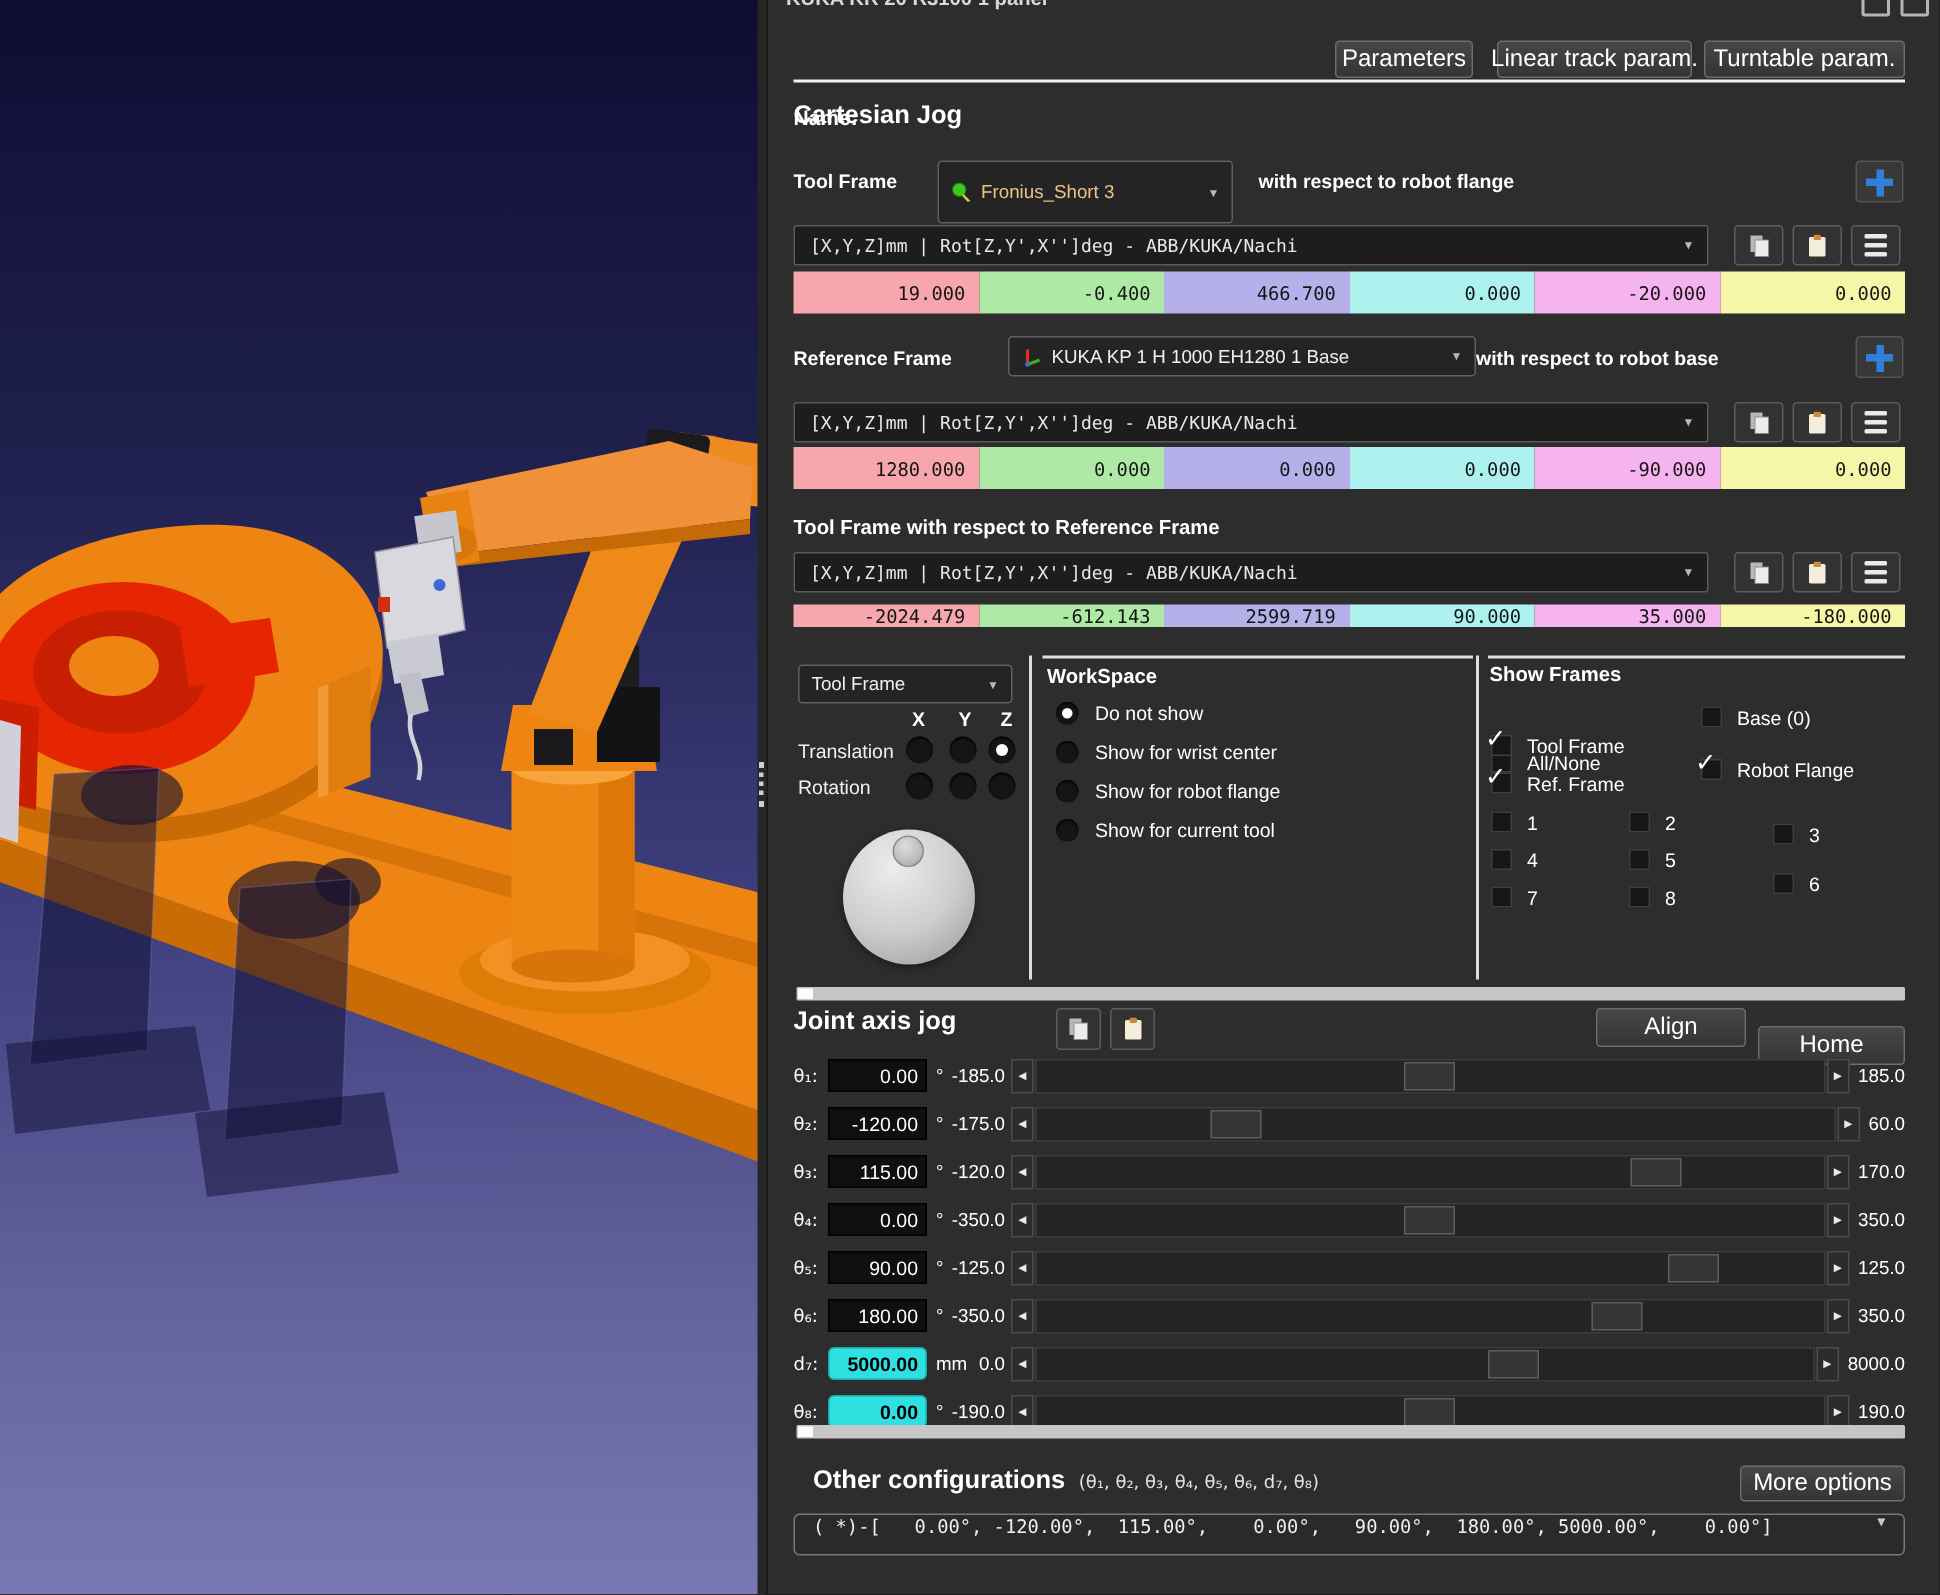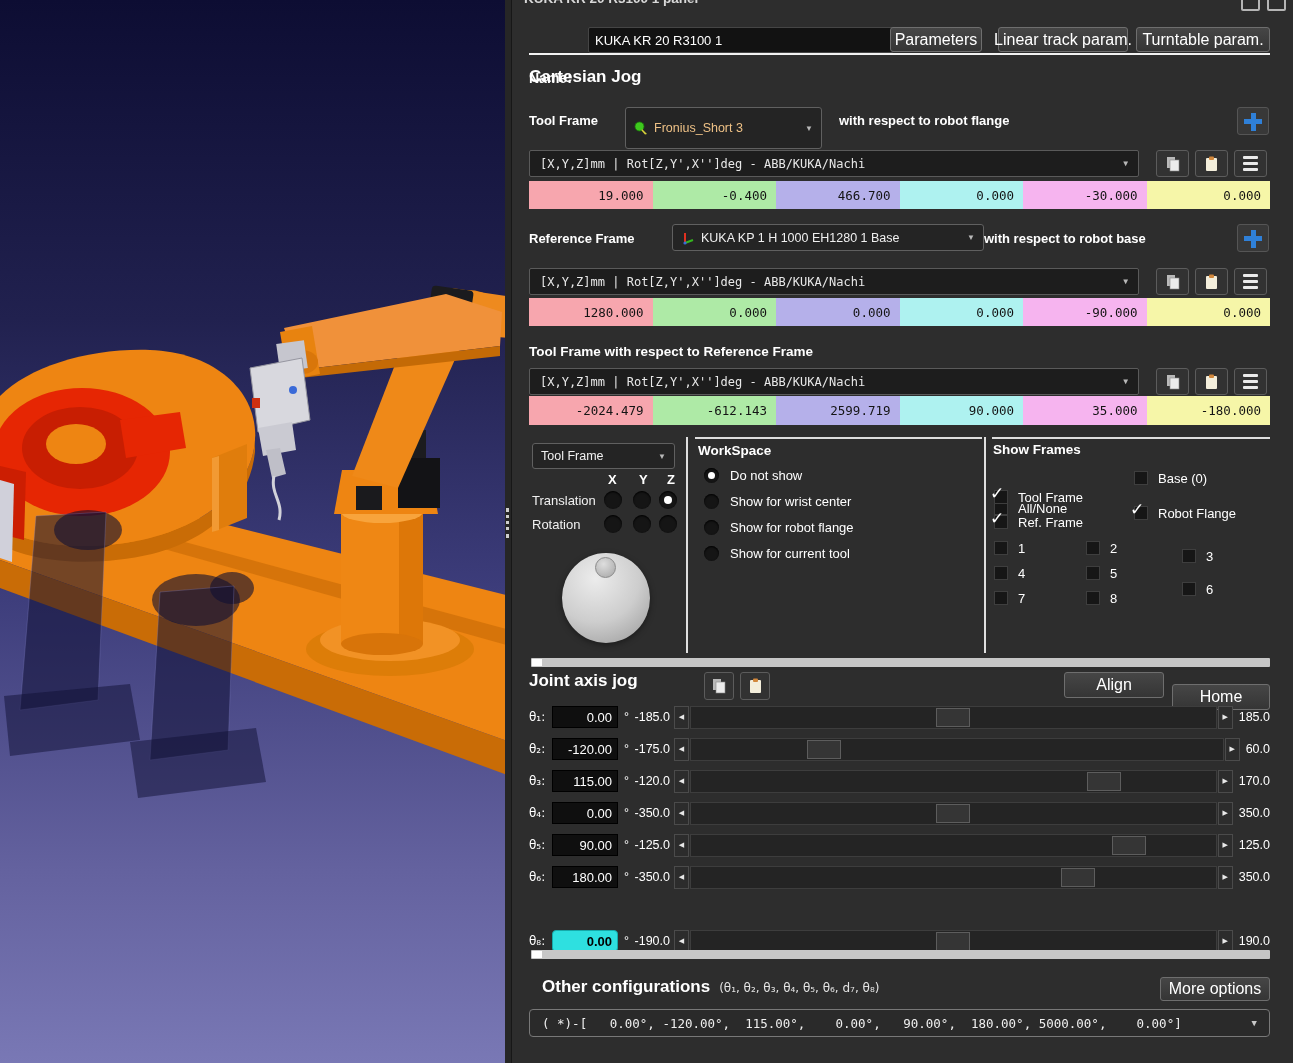"KUKA KR 20 R3100 1" div.abs { html: <div>KUKA KR 20 R3100 1</div> -> none }
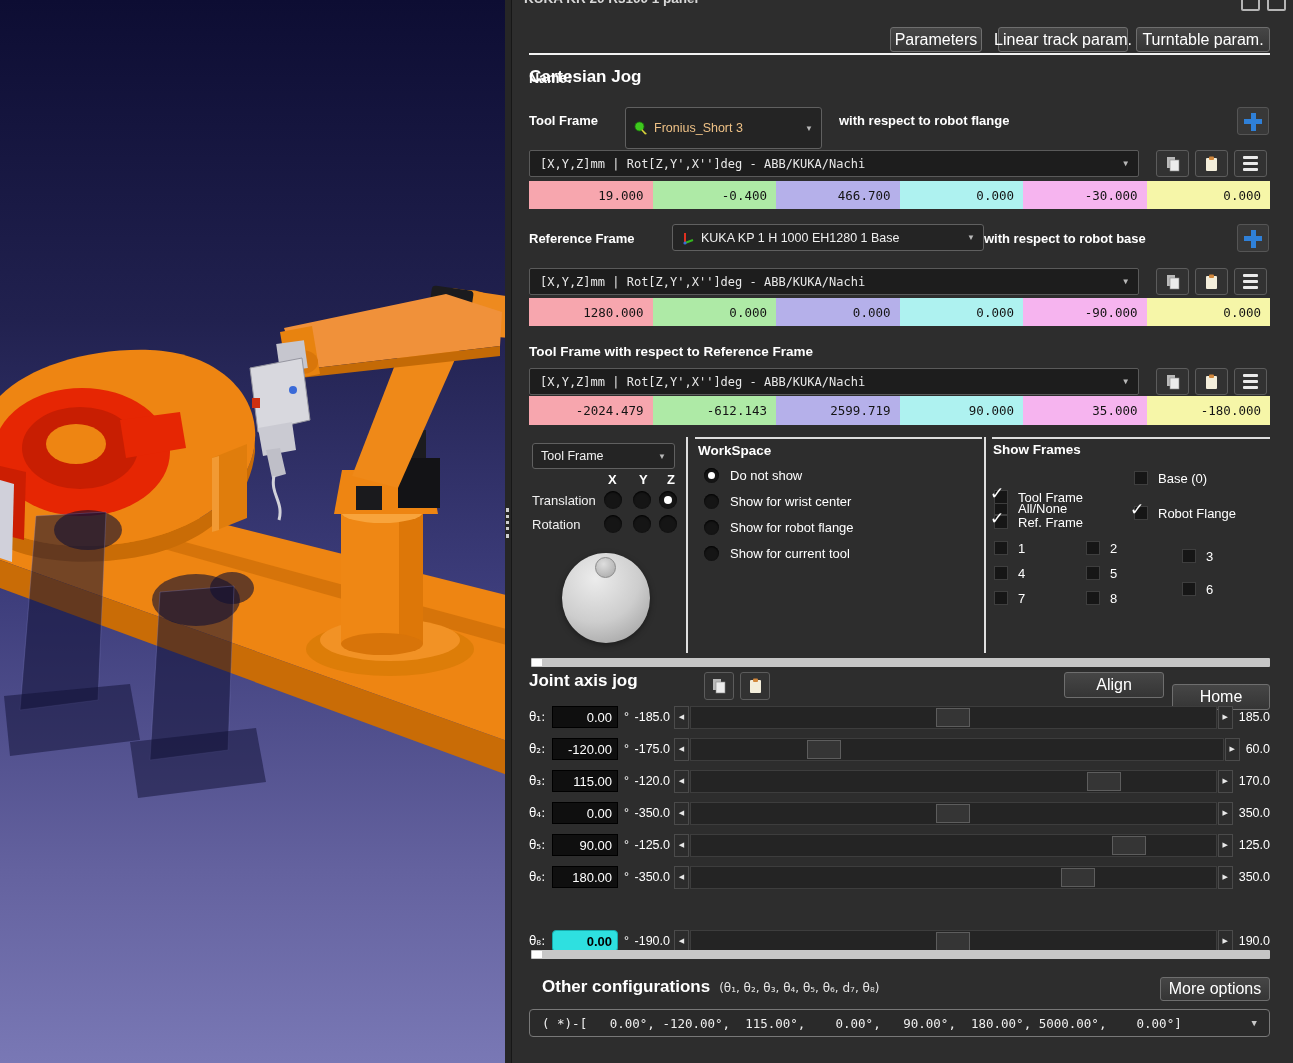"-30.000" div.vcell { text: -30.000 -> -20.000 }
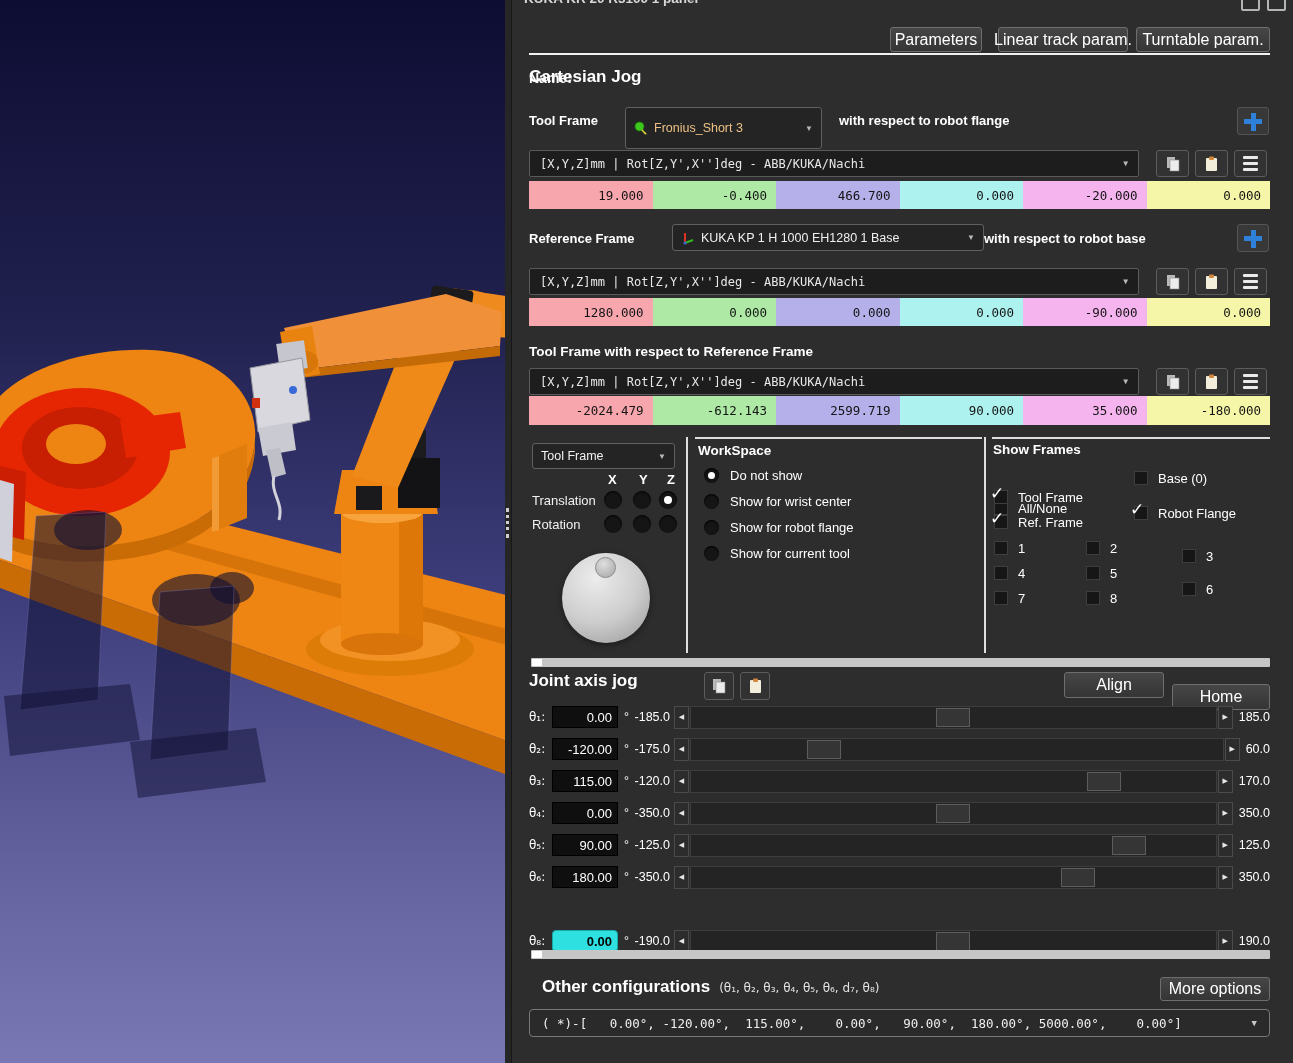"-2024.479" div.vrow { align-items: none -> center }
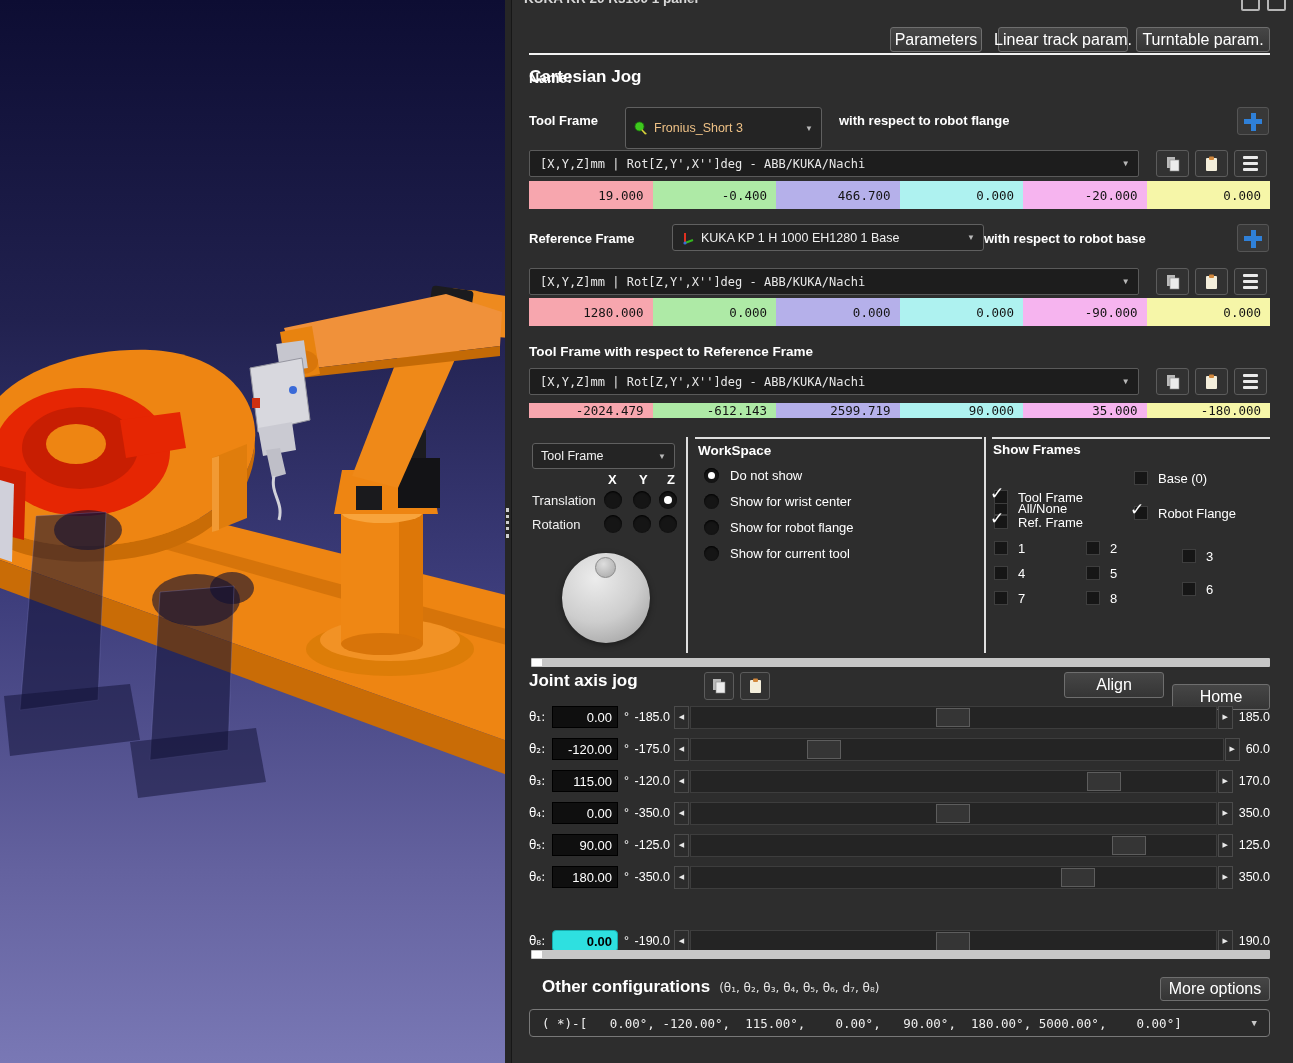"d₇:" div.joint-row { html: none -> <div> <span>d₇:</span> <input> <span> <span>mm</span> <span>0.0</span> </span> <span>◀</span> <span> <span></span> </span> <span>▶</span> <span>8000.0</span> </div> }
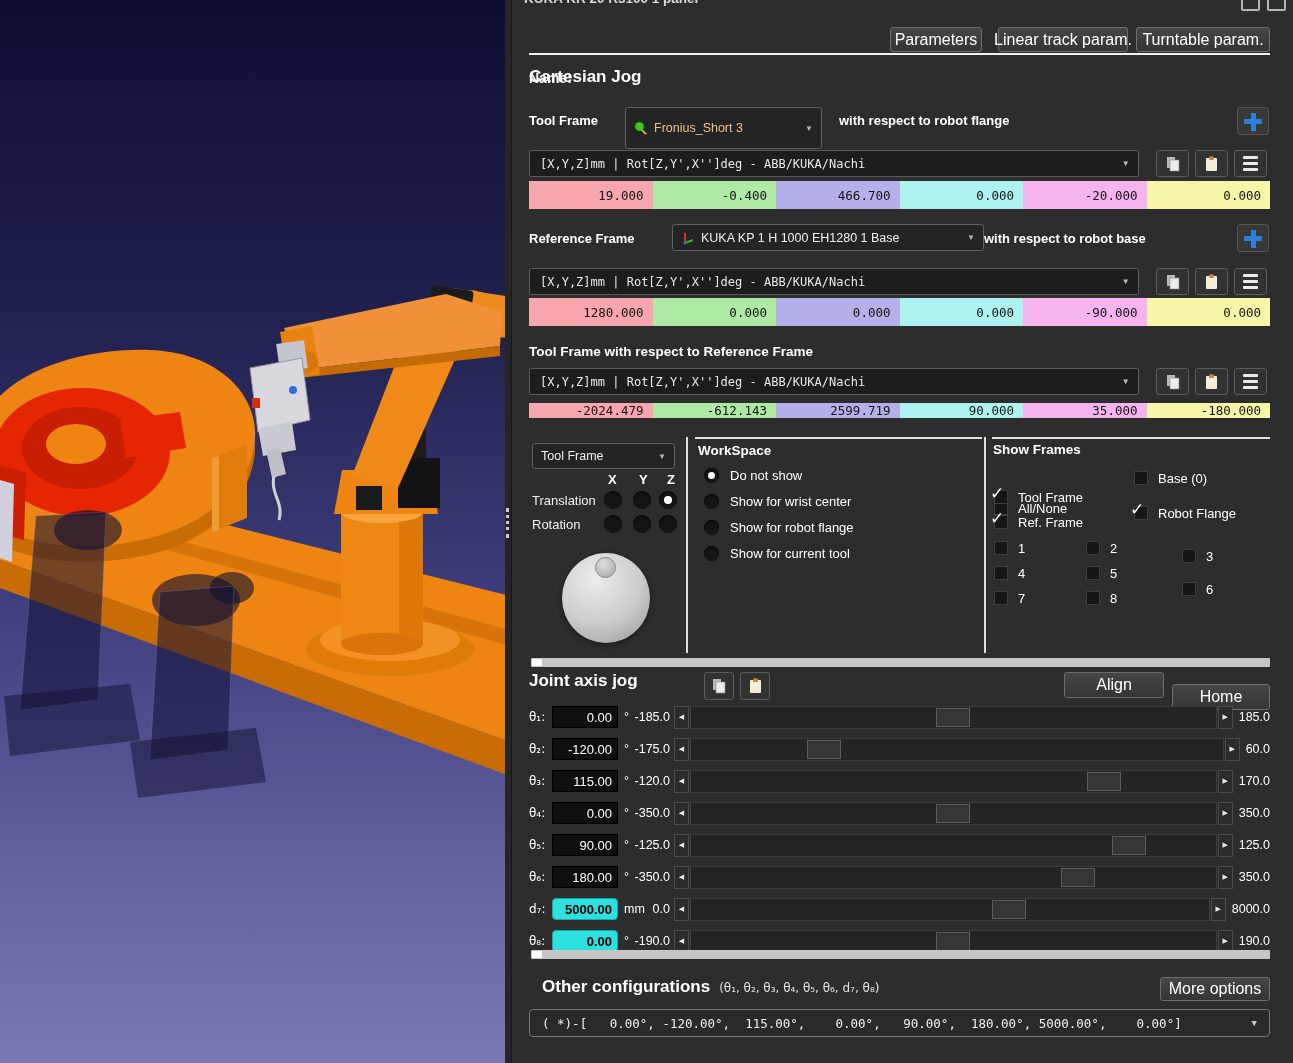"( *)-[ 0.00°, -120.00°, 115.00°," .cfg { align-items: center -> flex-start }
